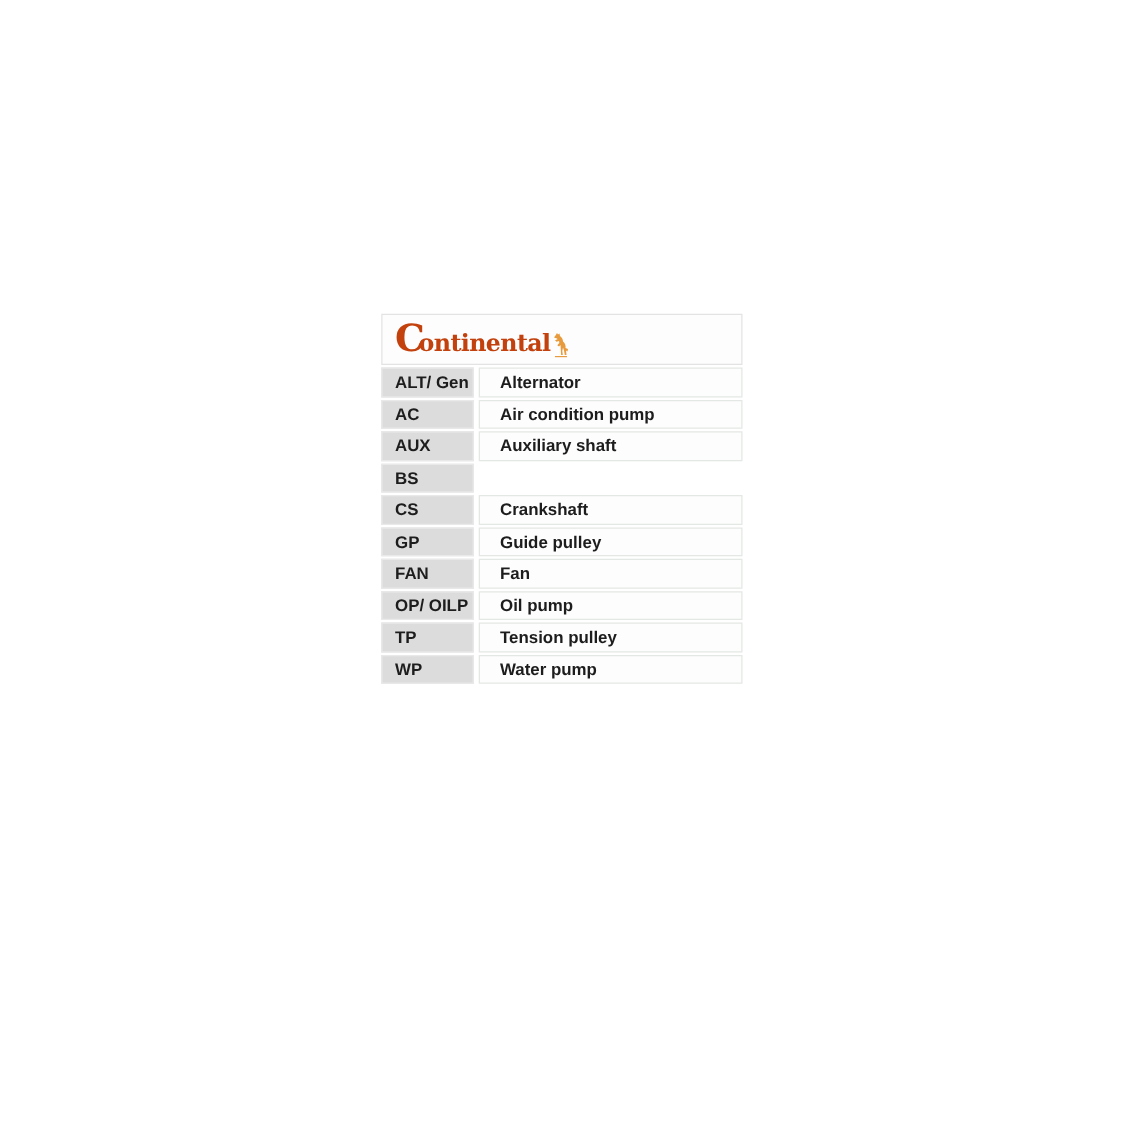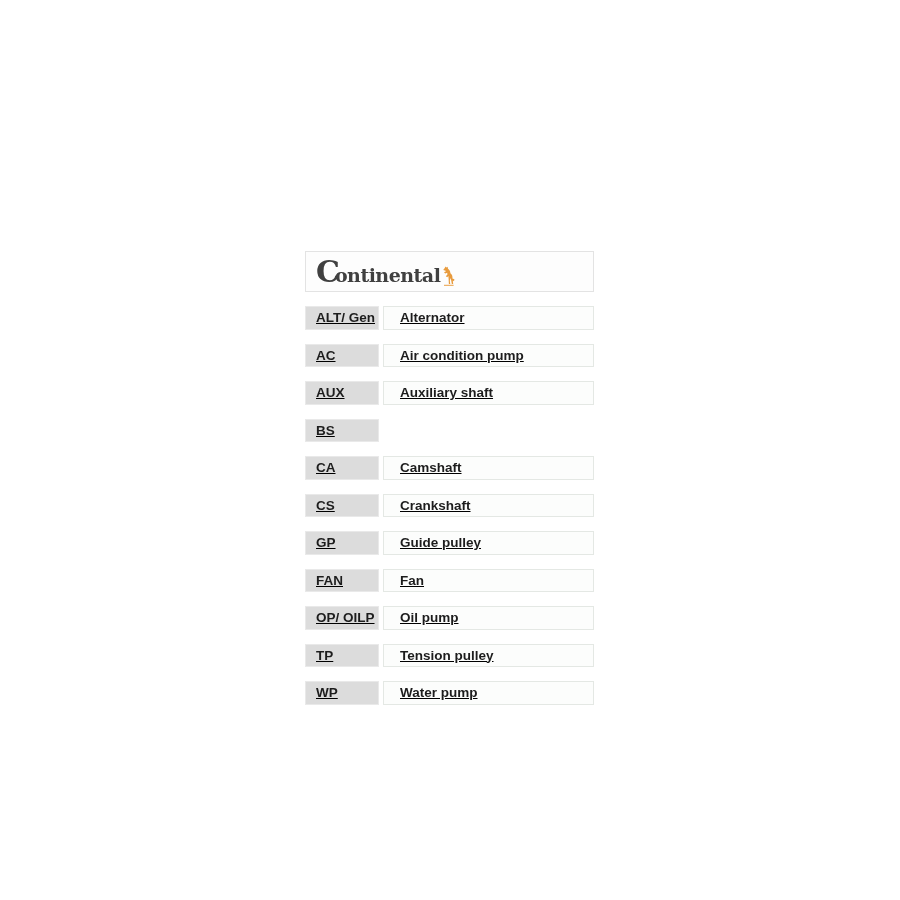"Continental" .logo-text { color: #404040 -> #c2410c }
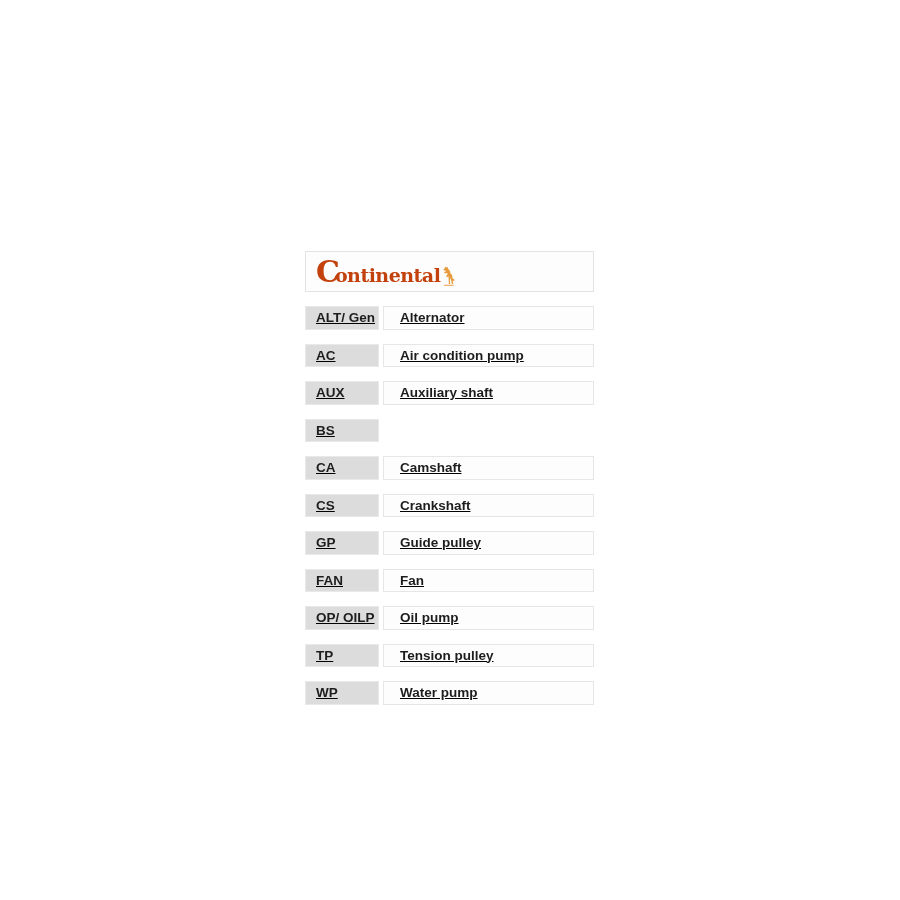"ALT/ Gen" .row { margin-top: 14px -> 2px; text-decoration: underline -> none }
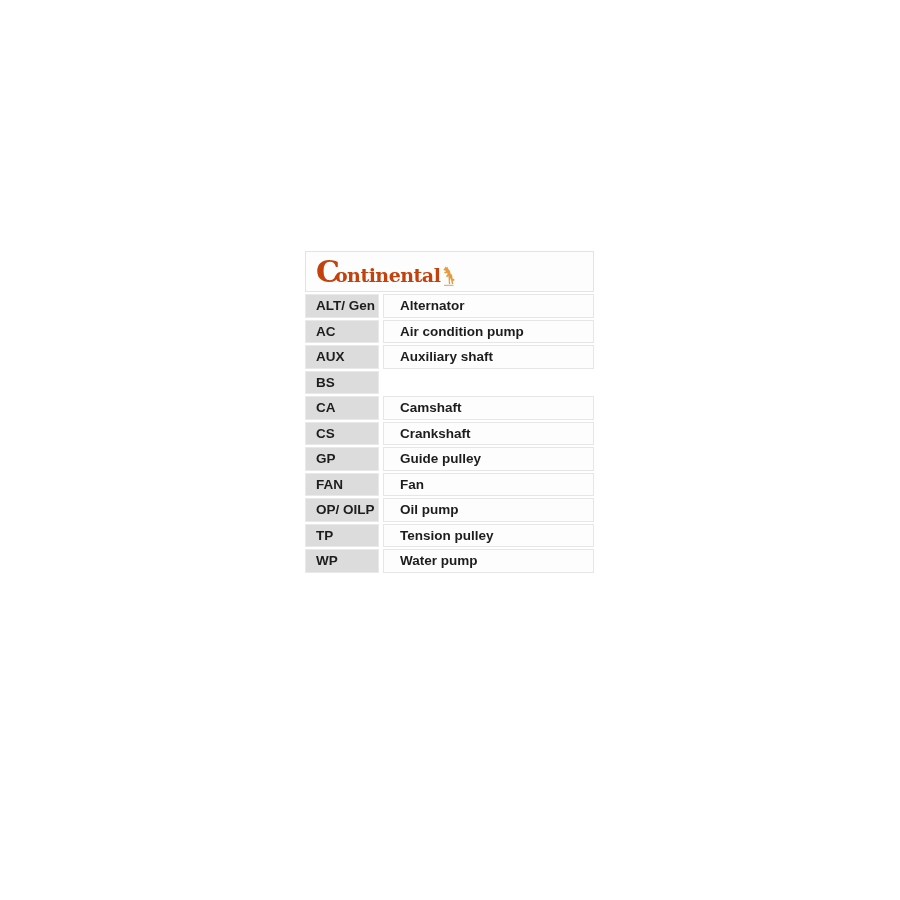"CA" div.row { html: <div> <div>CA</div> <div>Camshaft</div> </div> -> none }
